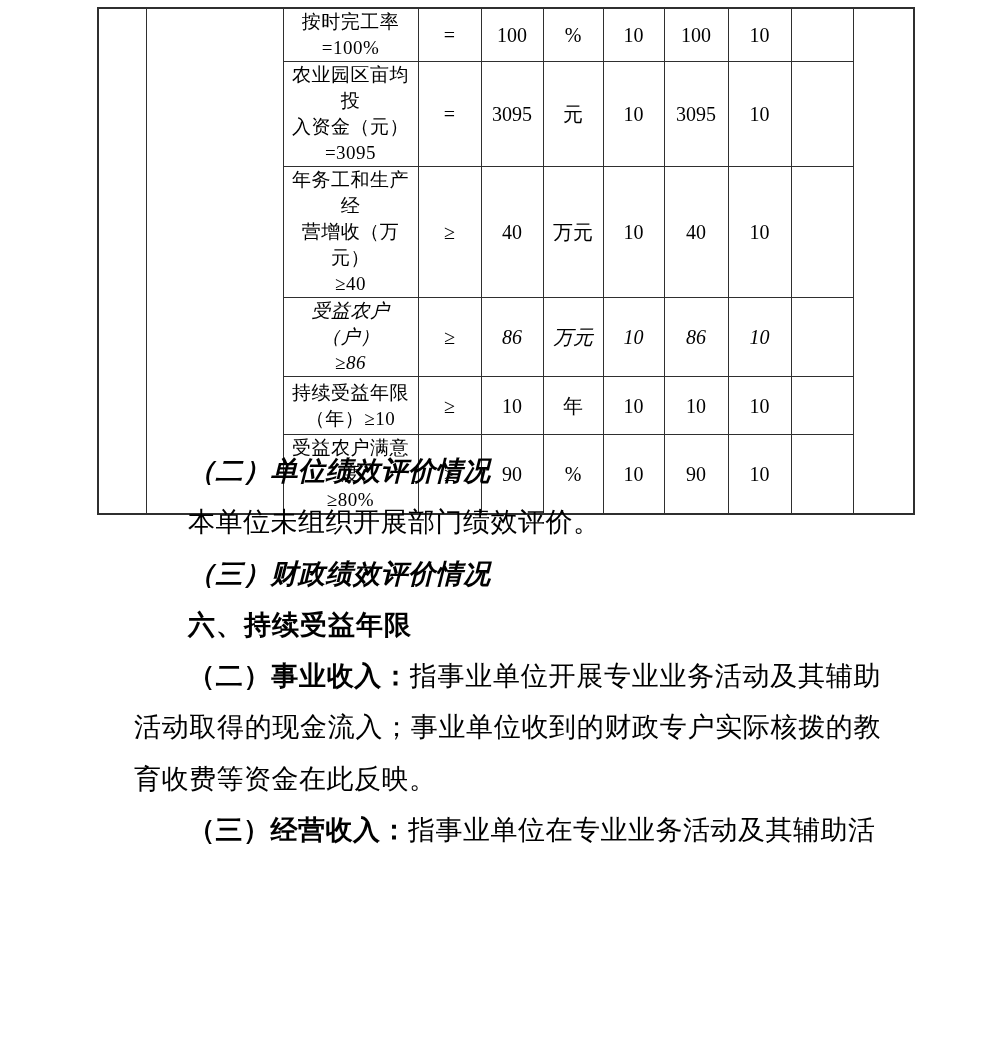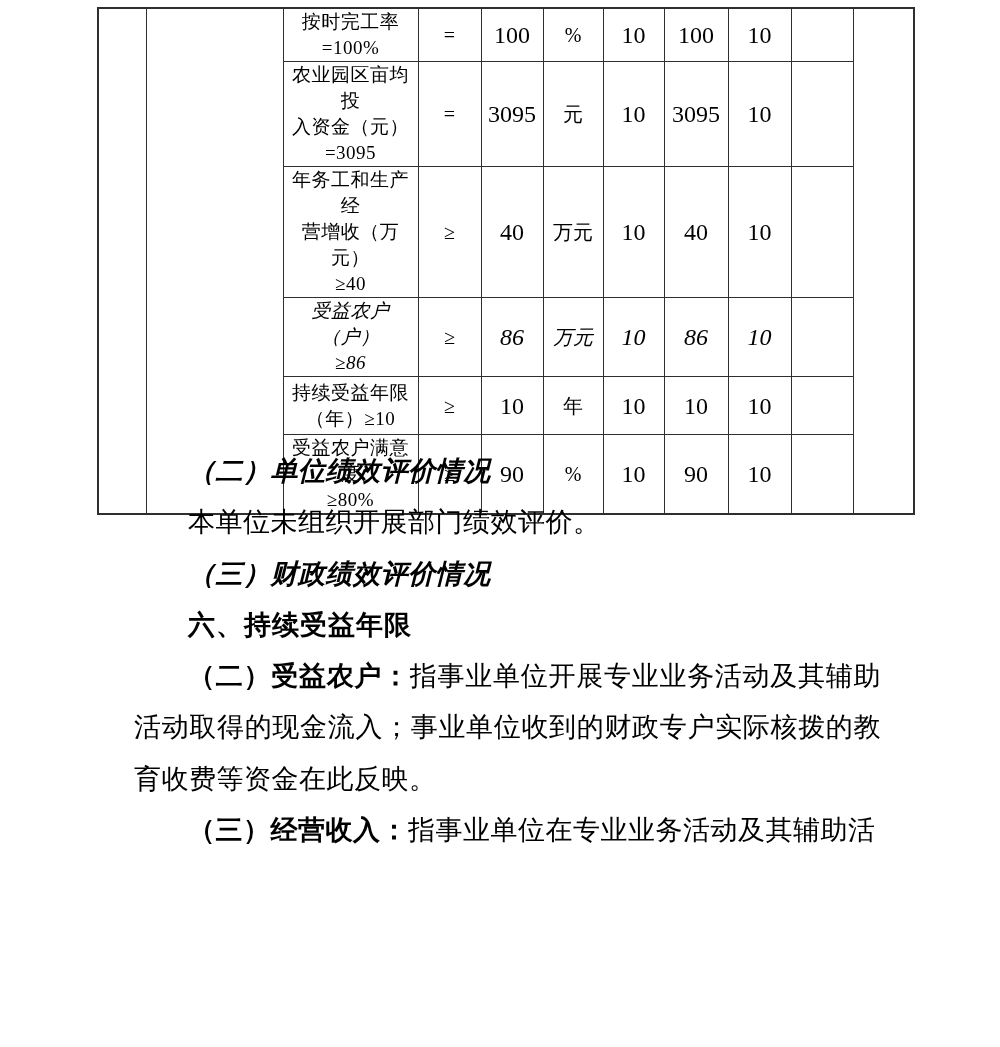"100" table.perf td.num { font-size: 24px -> 20px }
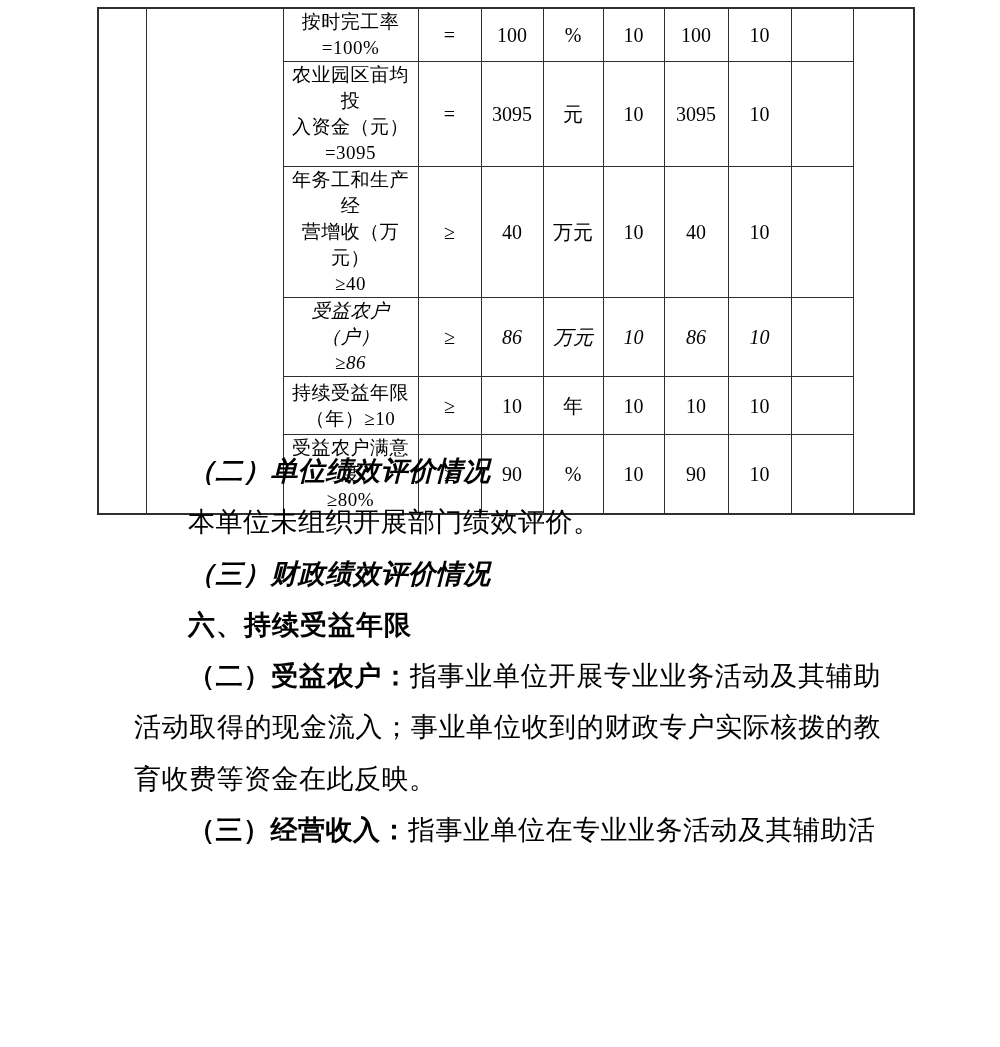"（二）受益农户：" b { text: 受益农户 -> 事业收入 }
